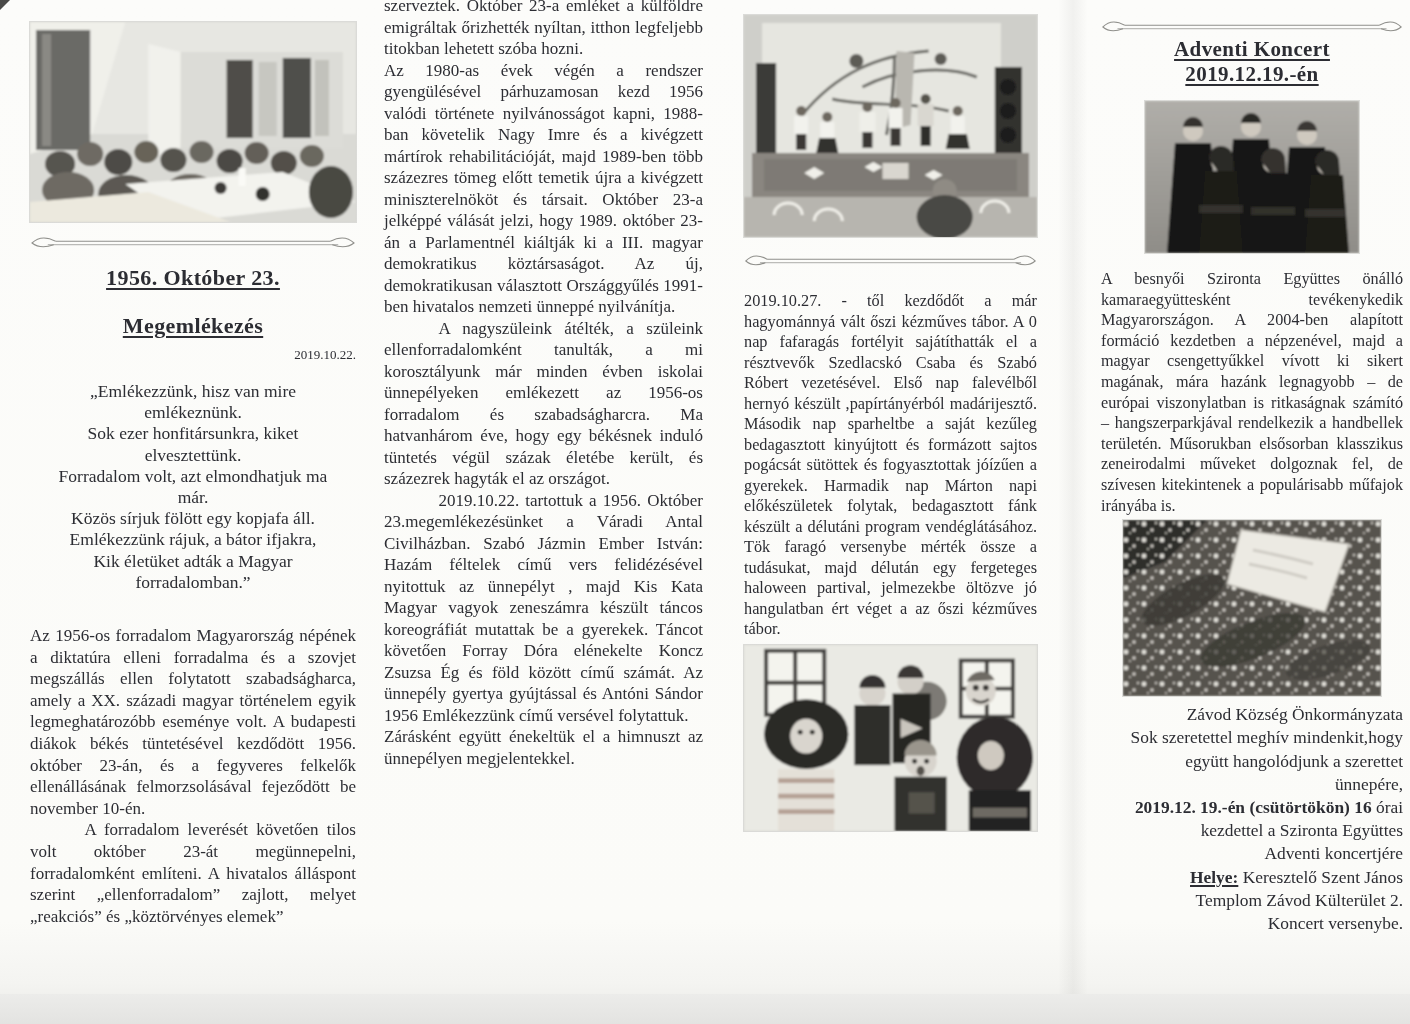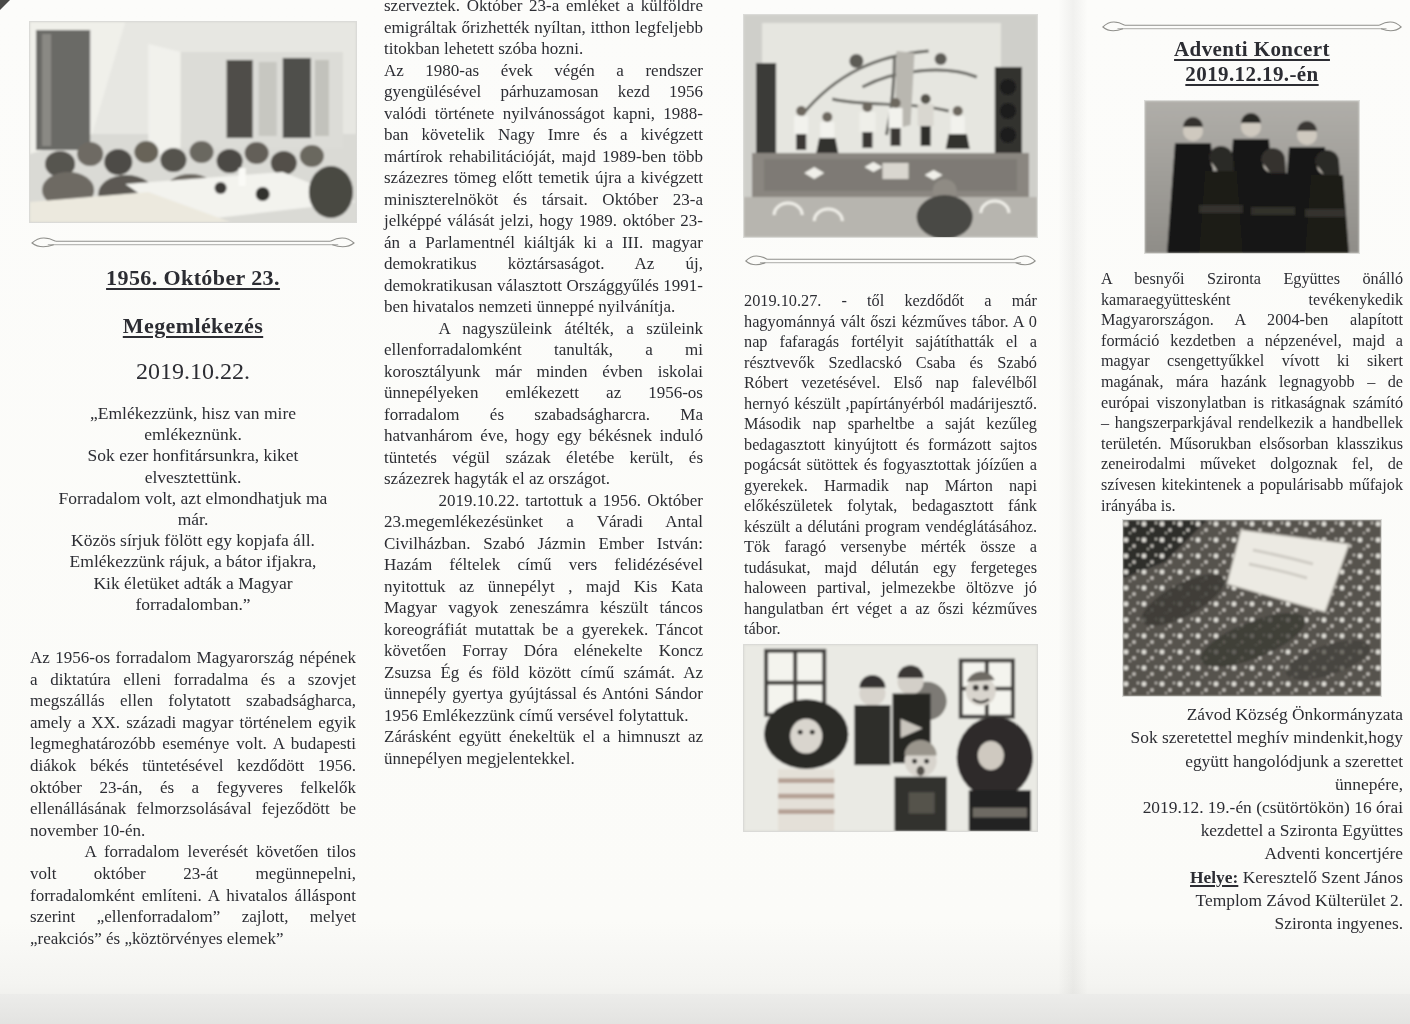"2019.10.22." .col1 .date-line { font-size: 24px -> 13px; margin-top: 19px -> 8px; text-align: center -> right }
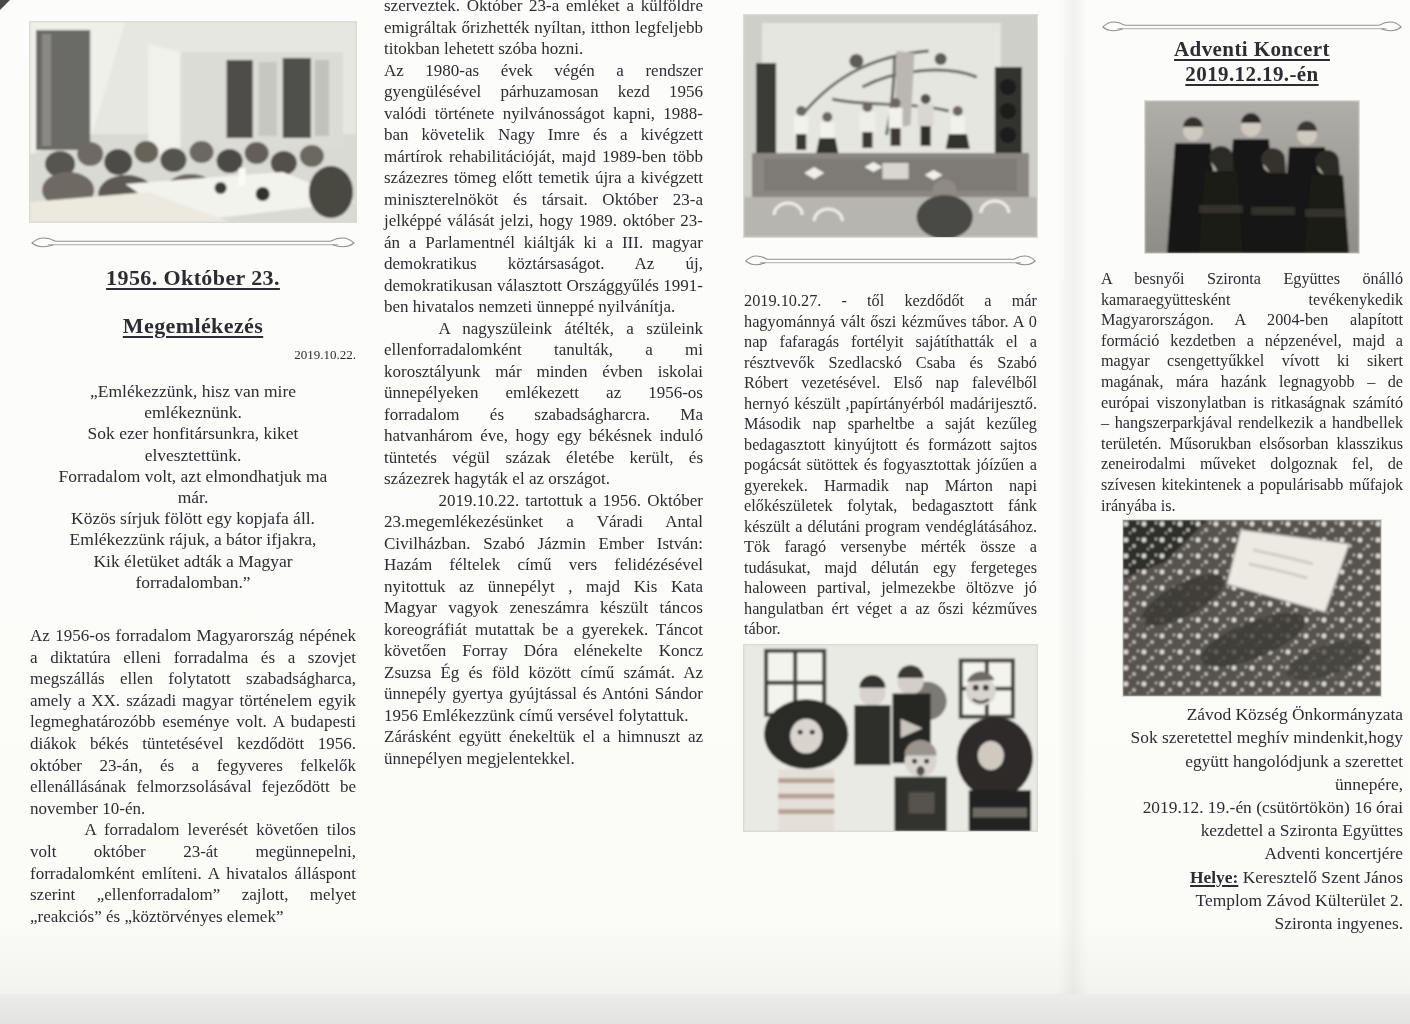"2019.12. 19.-én (csütörtökön) 16" .col4 .invite .b { font-weight: normal -> bold }
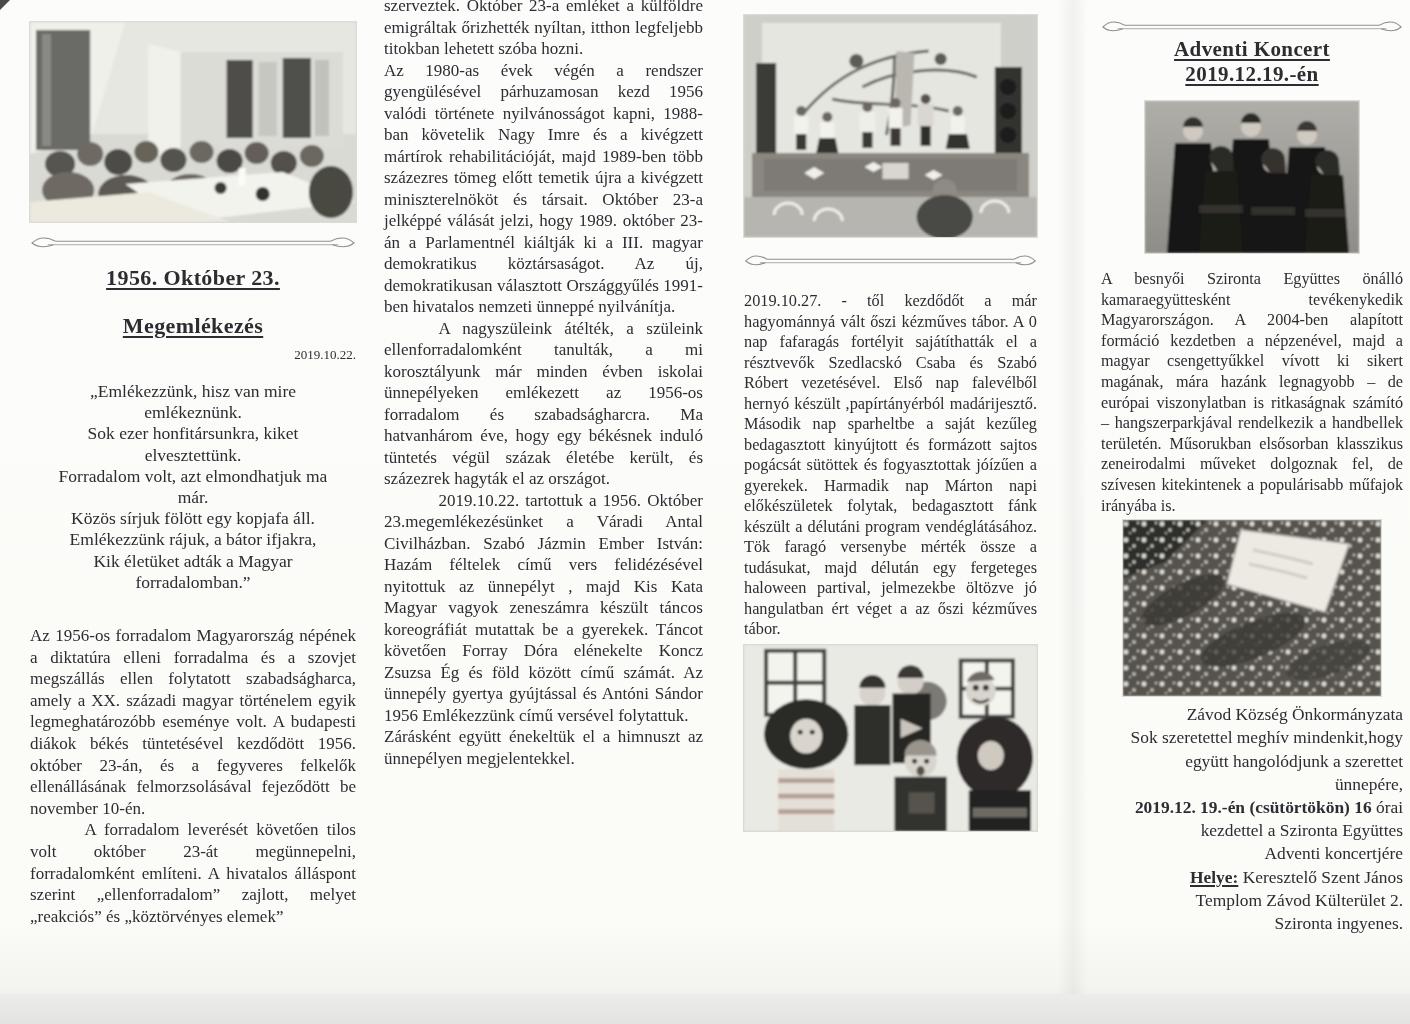"Szironta ingyenes." div { text: Szironta ingyenes -> Koncert versenybe }
